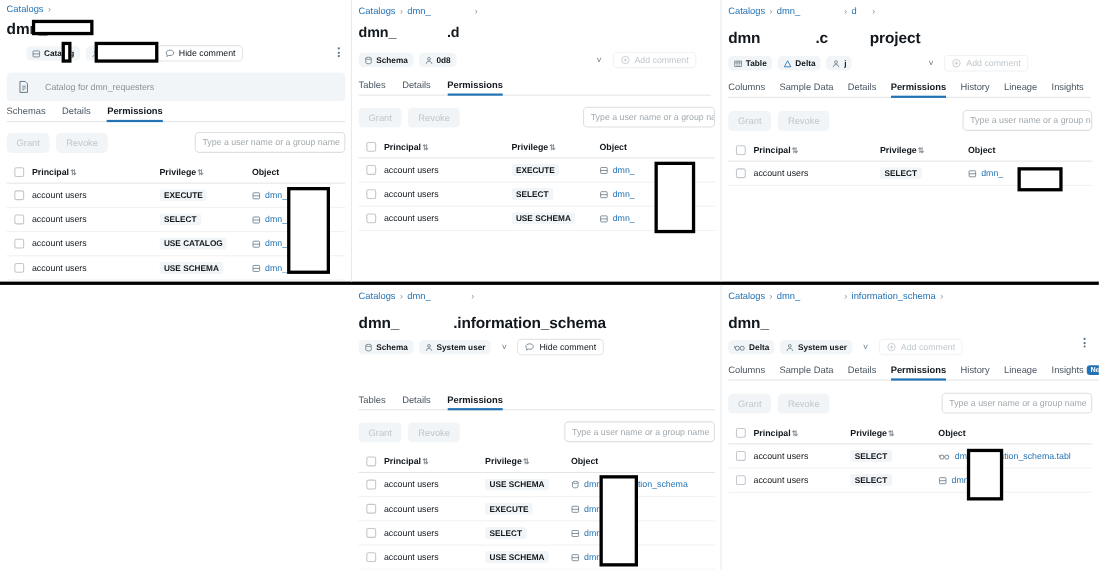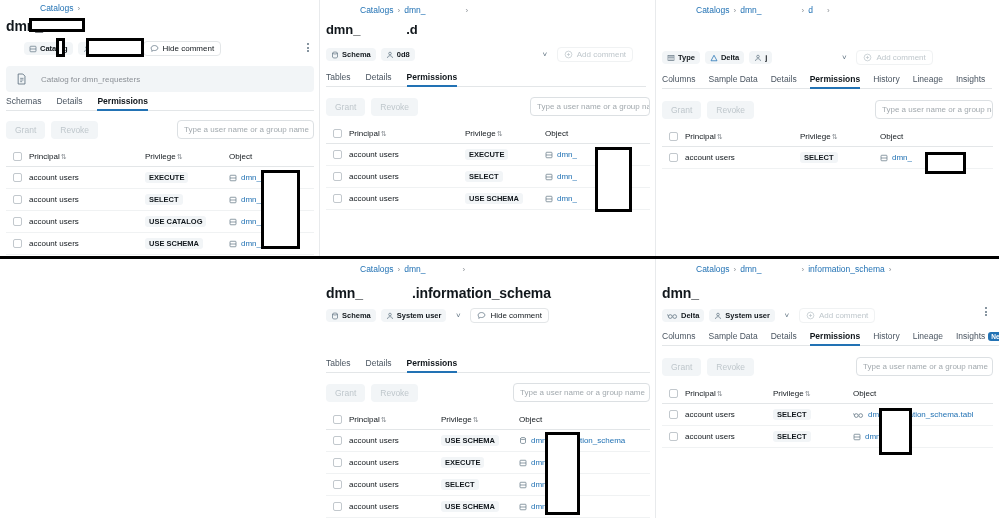"Catalogs" .breadcrumb { margin-left: 34px -> none }
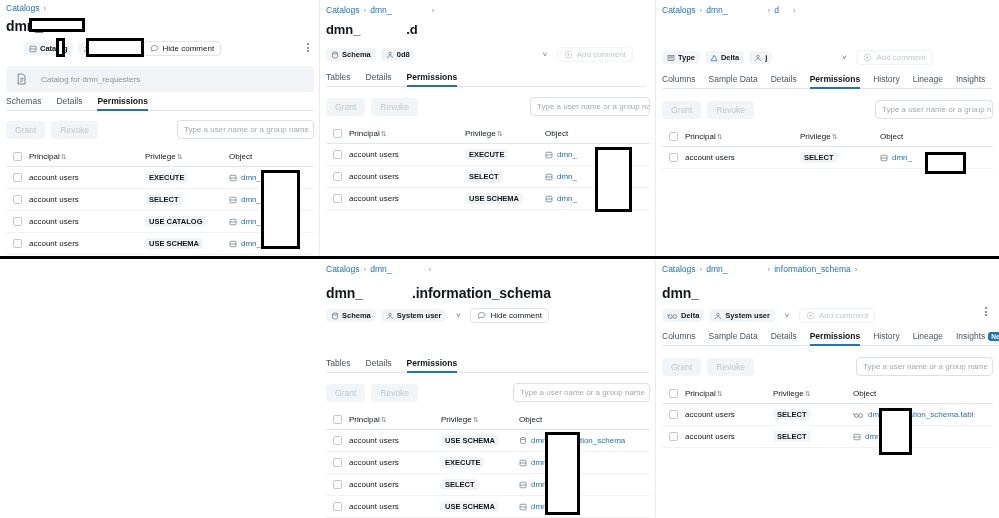"dmn" div.obj-title { html: none -> <div> <span>dmn</span> <span></span> <span>.c</span> <span></span> <span>project</span> </div> }
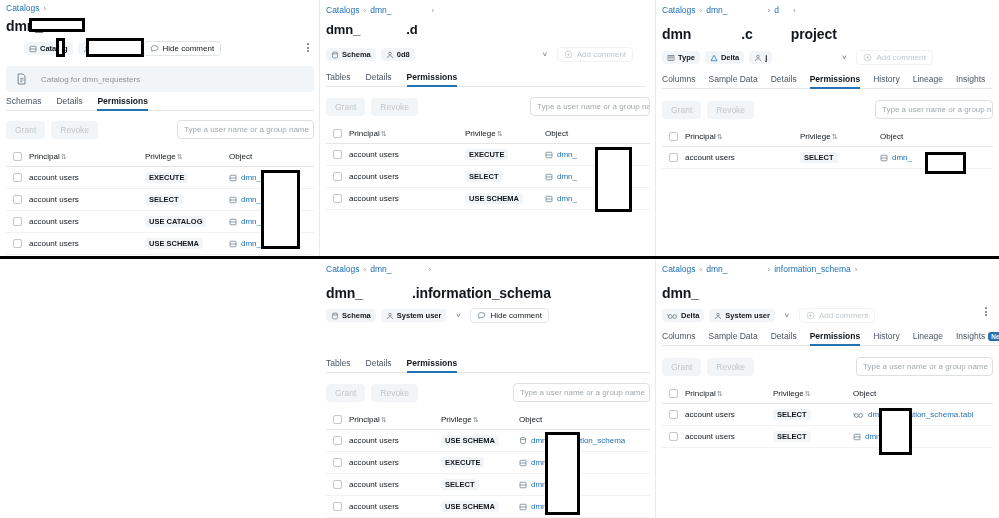"Type" span { text: Type -> Table }
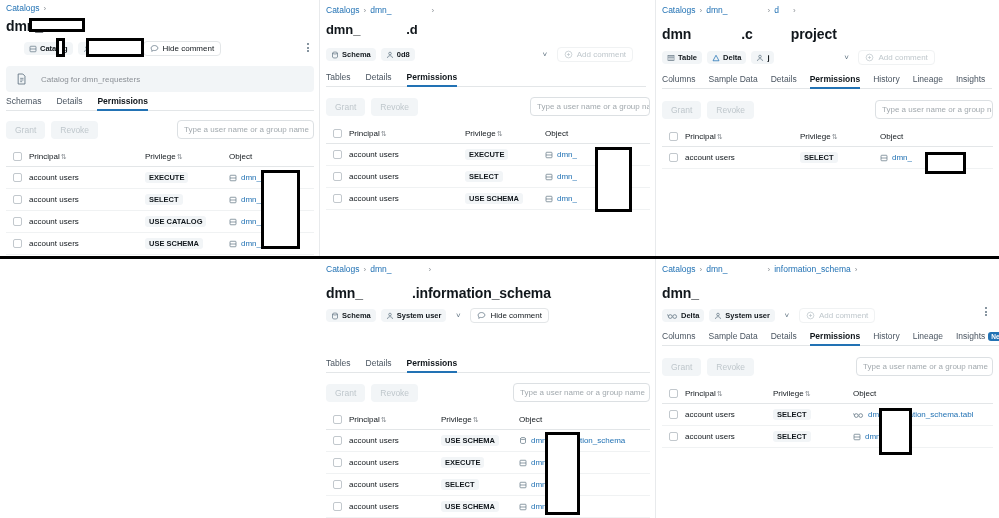"Principal" .th { align-items: center -> flex-end; font-weight: 400 -> 700 }
